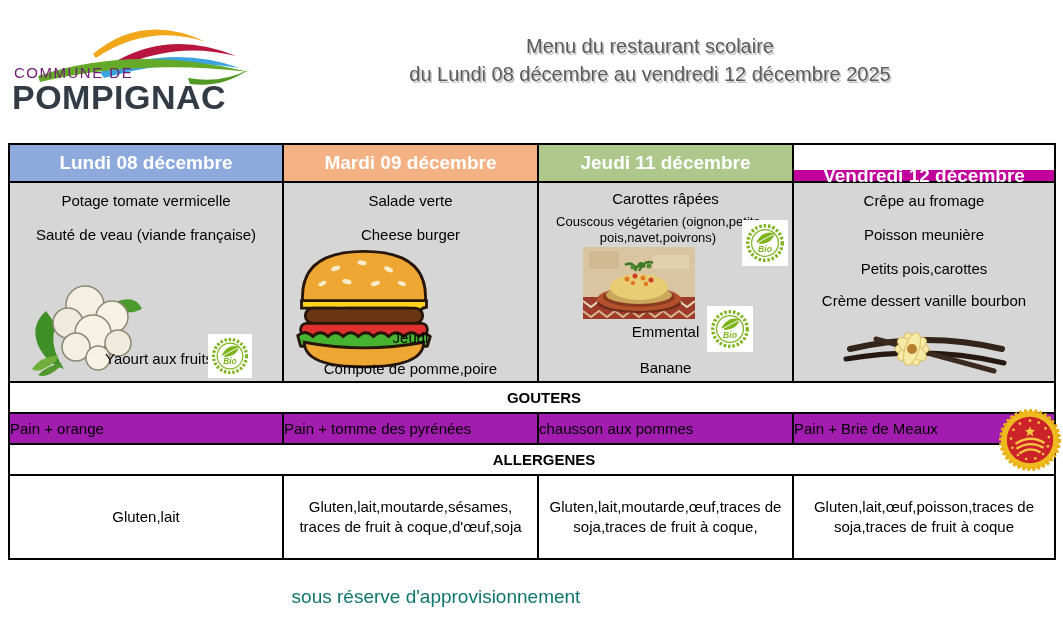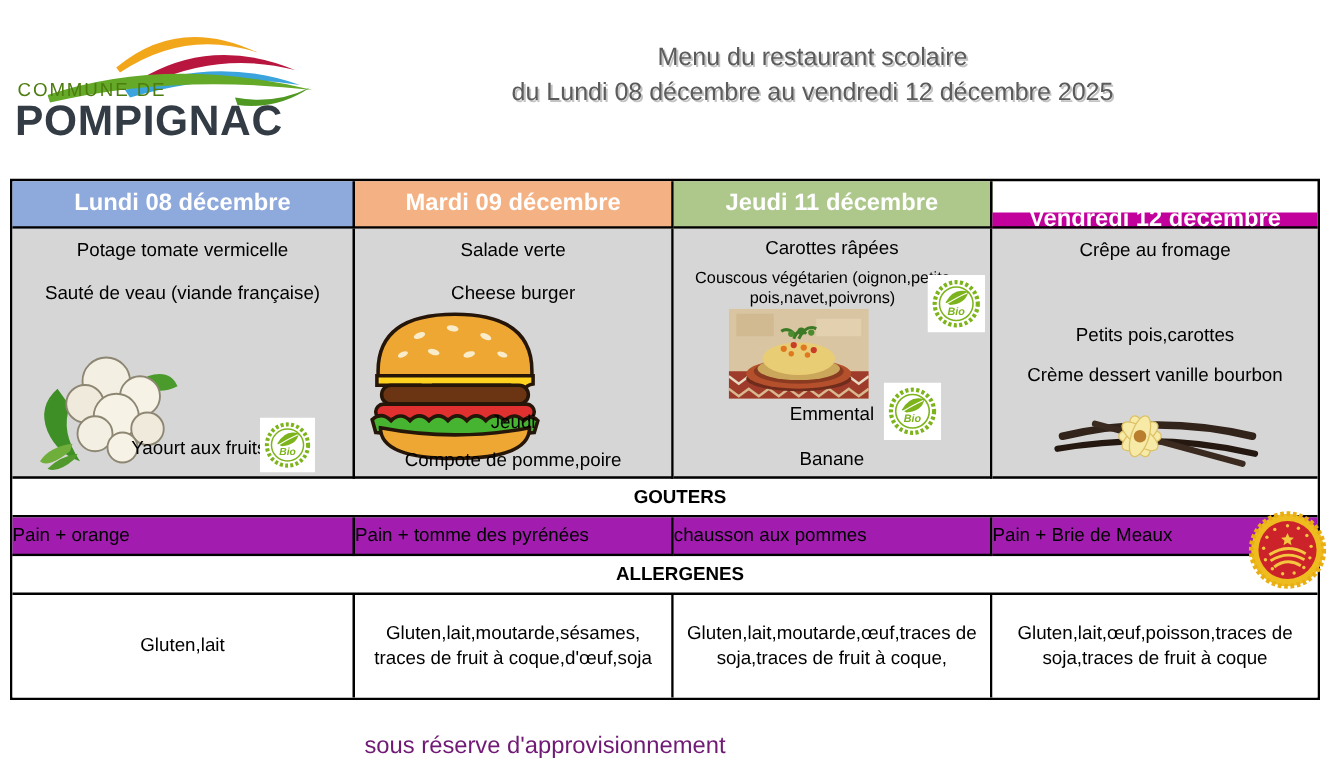"COMMUNE DE" .logo-line1 { color: #4d7c0f -> #701a75 }
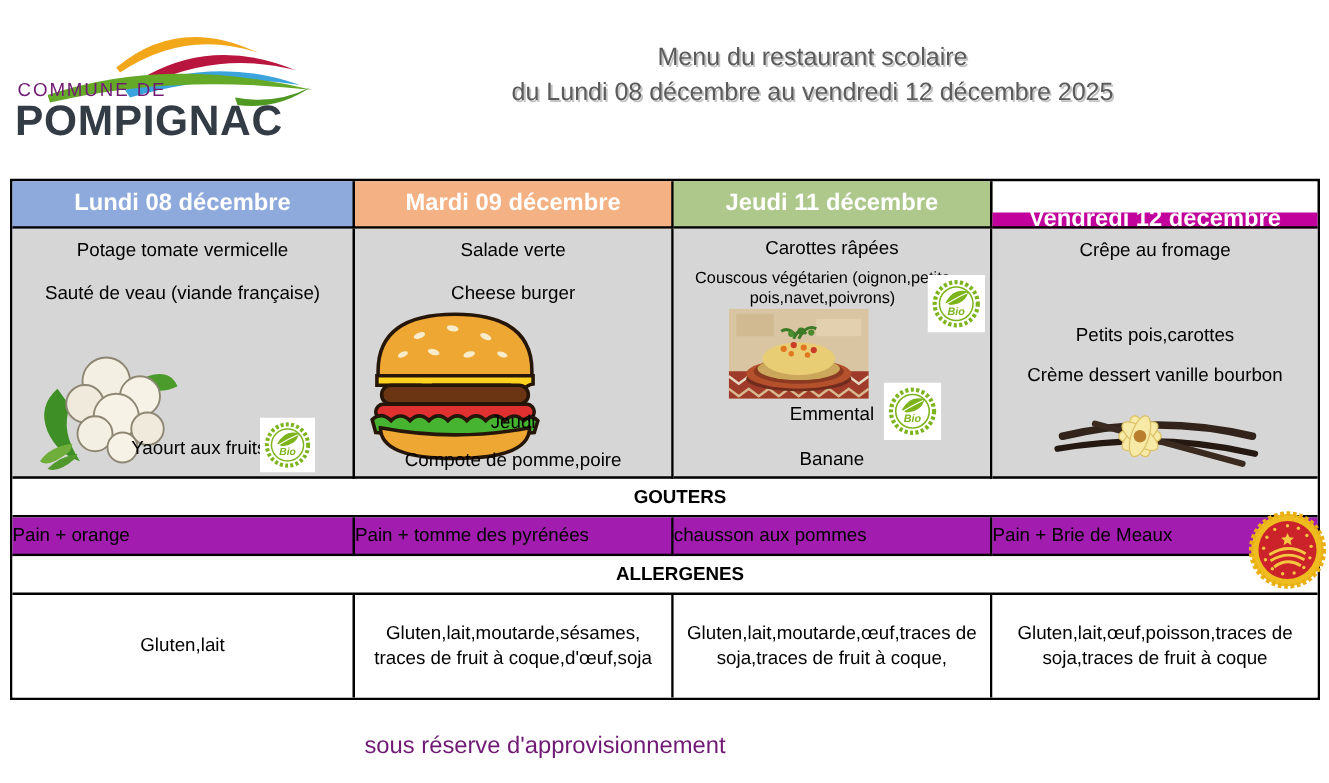"Poisson meunière" div.mi { html: none -> <div>Poisson meunière</div> }
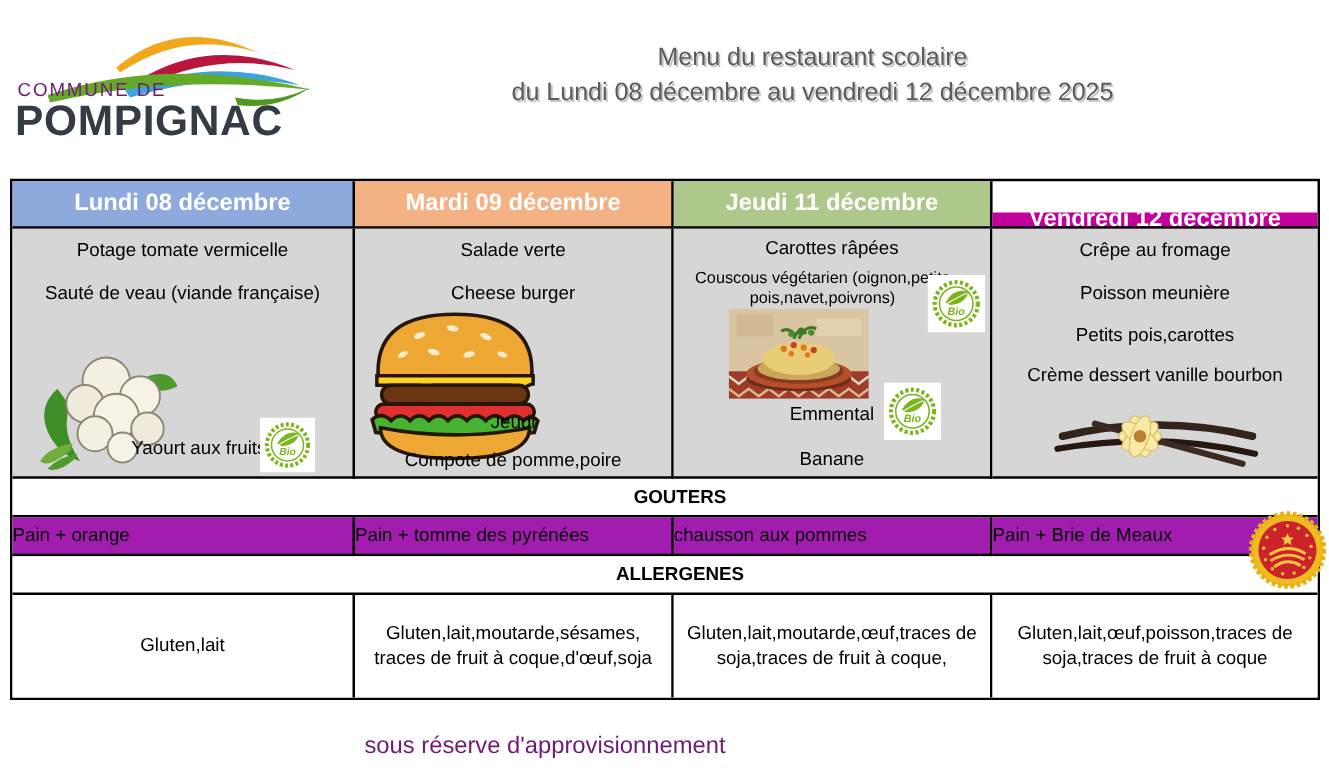"sous réserve d'approvisionnement" .footer-note { color: #701a75 -> #0f766e }
